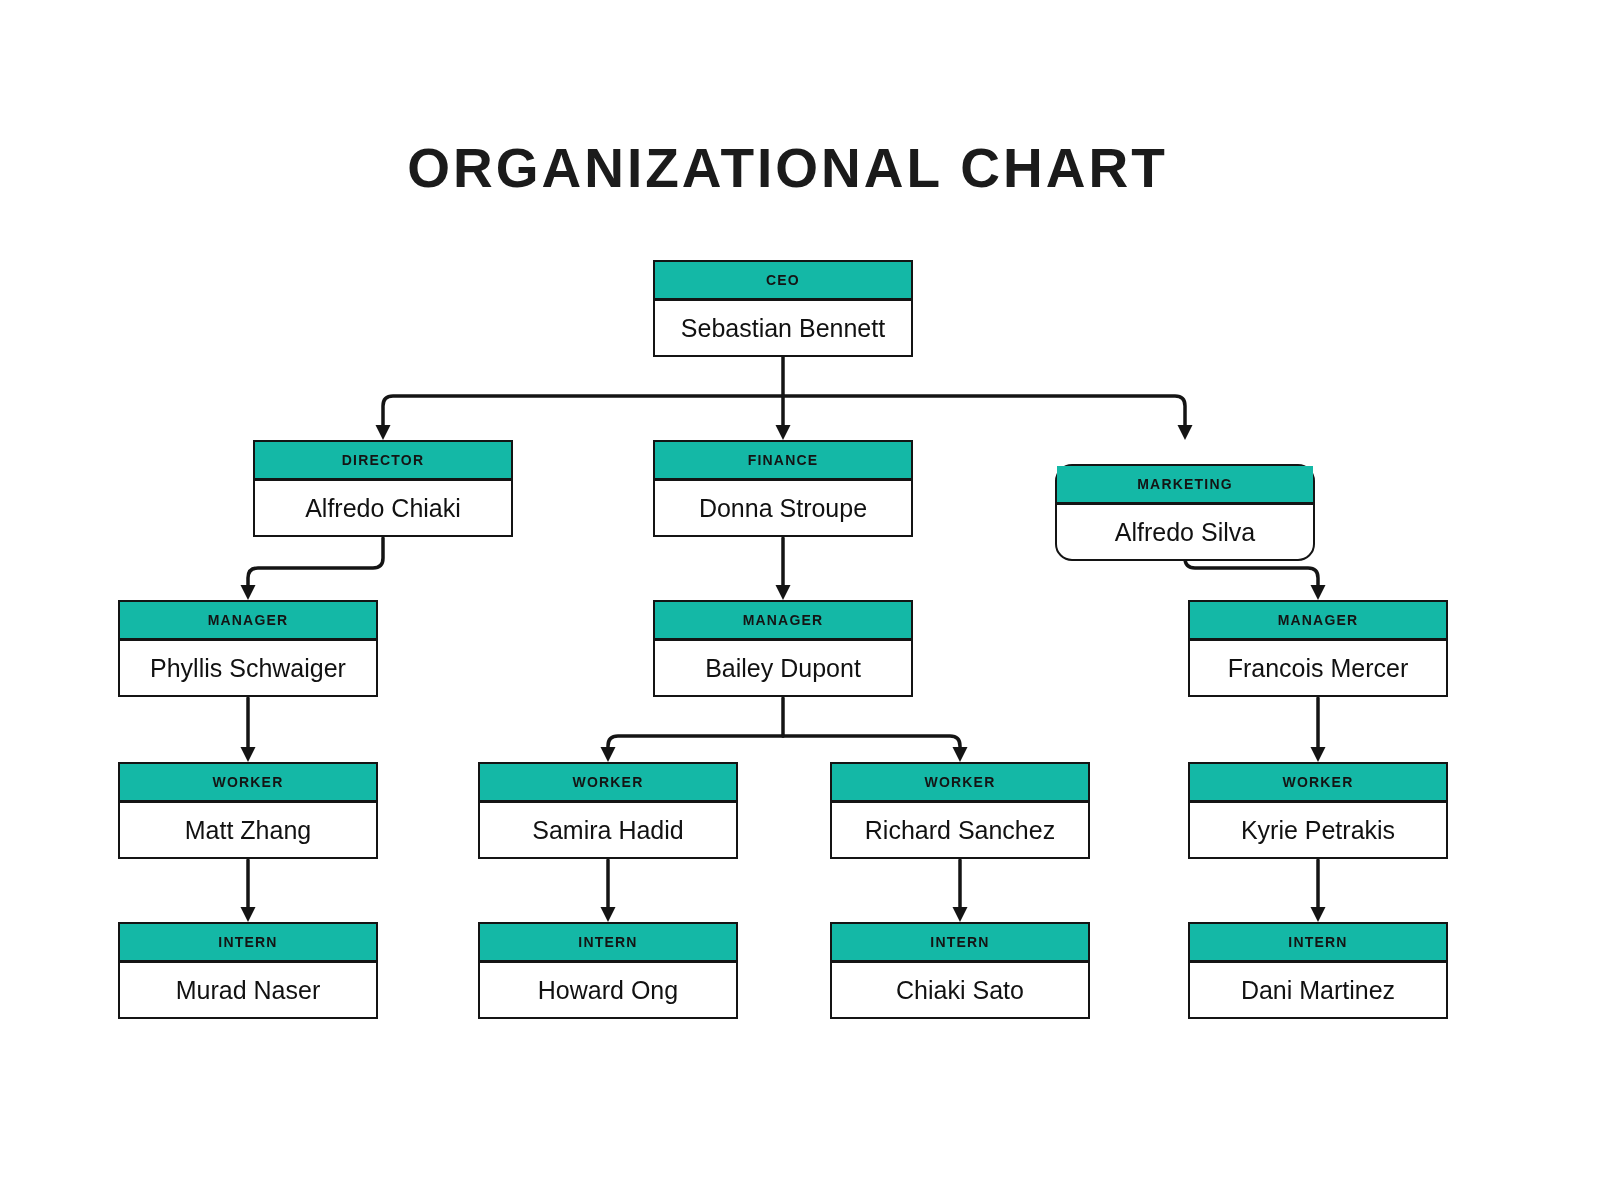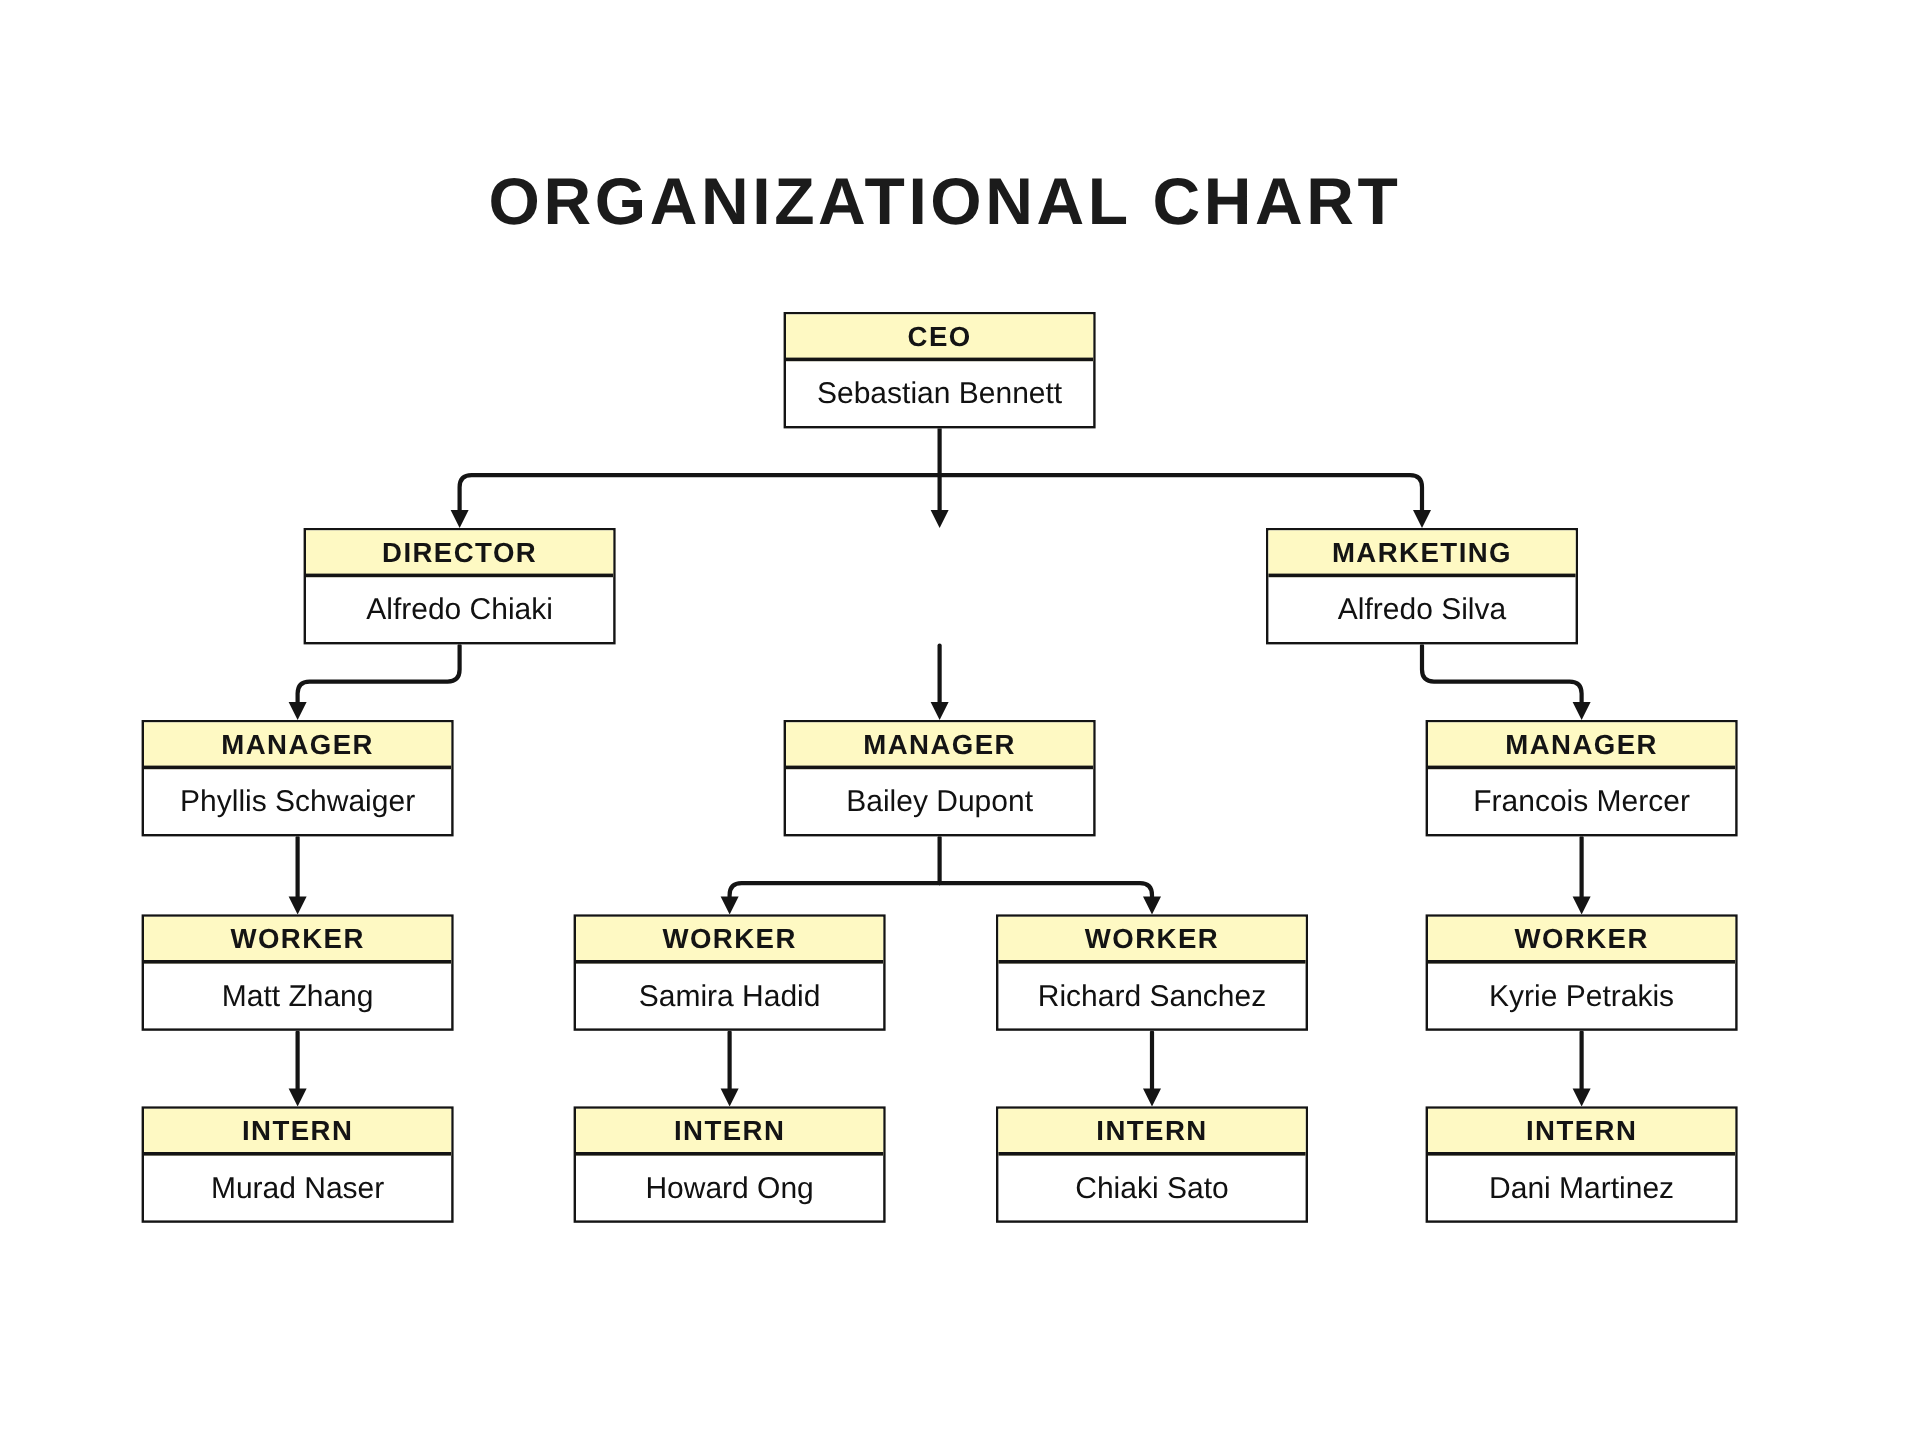"CEO" .node-header { background: #fef9c3 -> #14b8a6; font-size: 23px -> 14px }
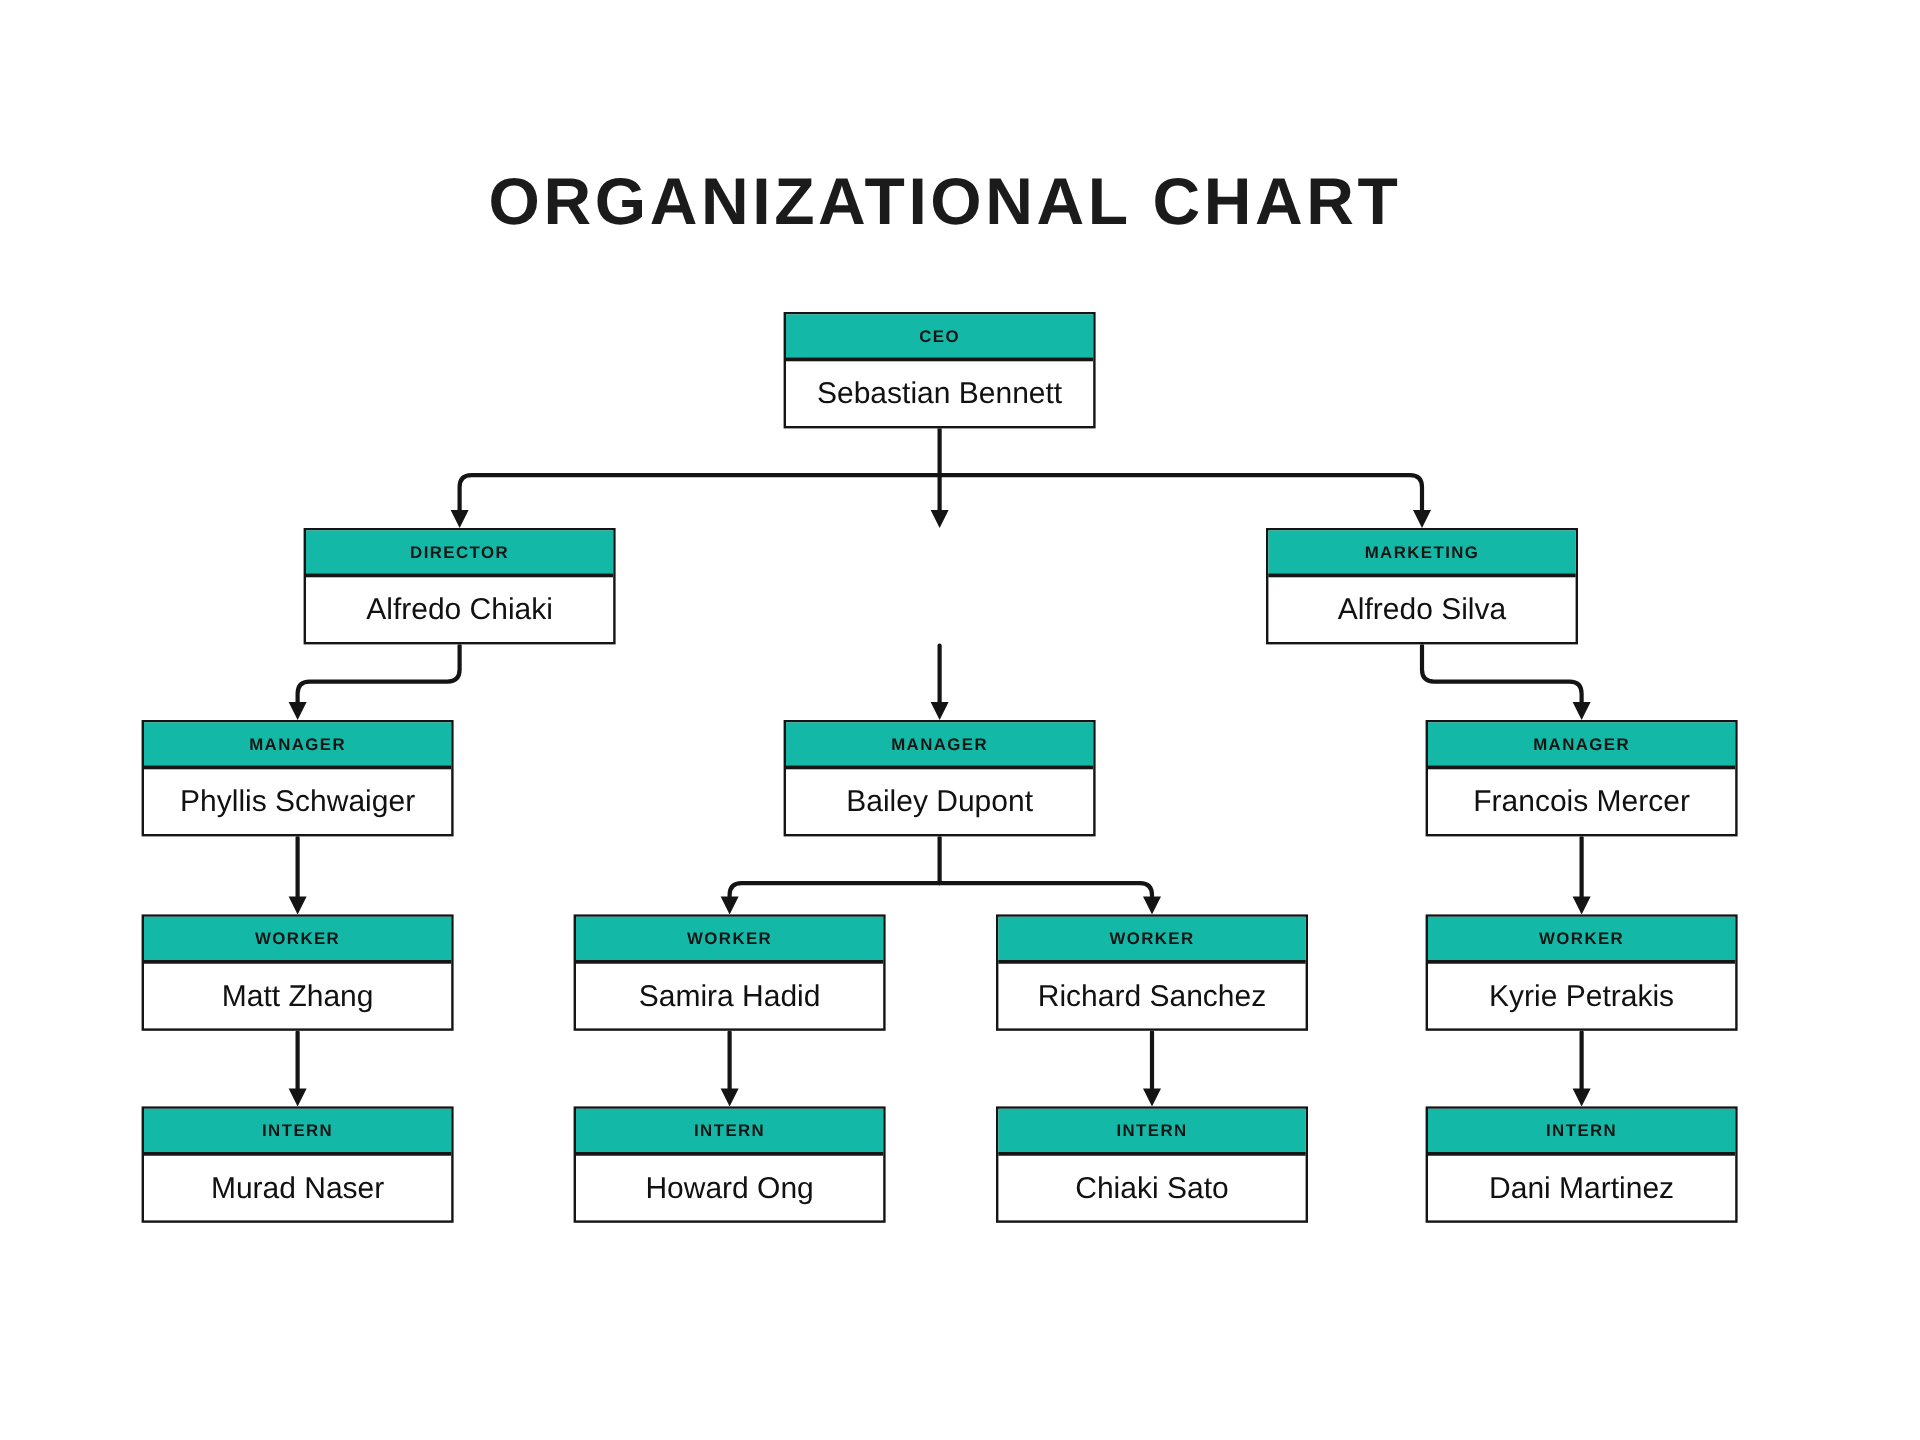"FINANCE" div.node { html: none -> <div> <div>FINANCE</div> <div>Donna Stroupe</div> </div> }
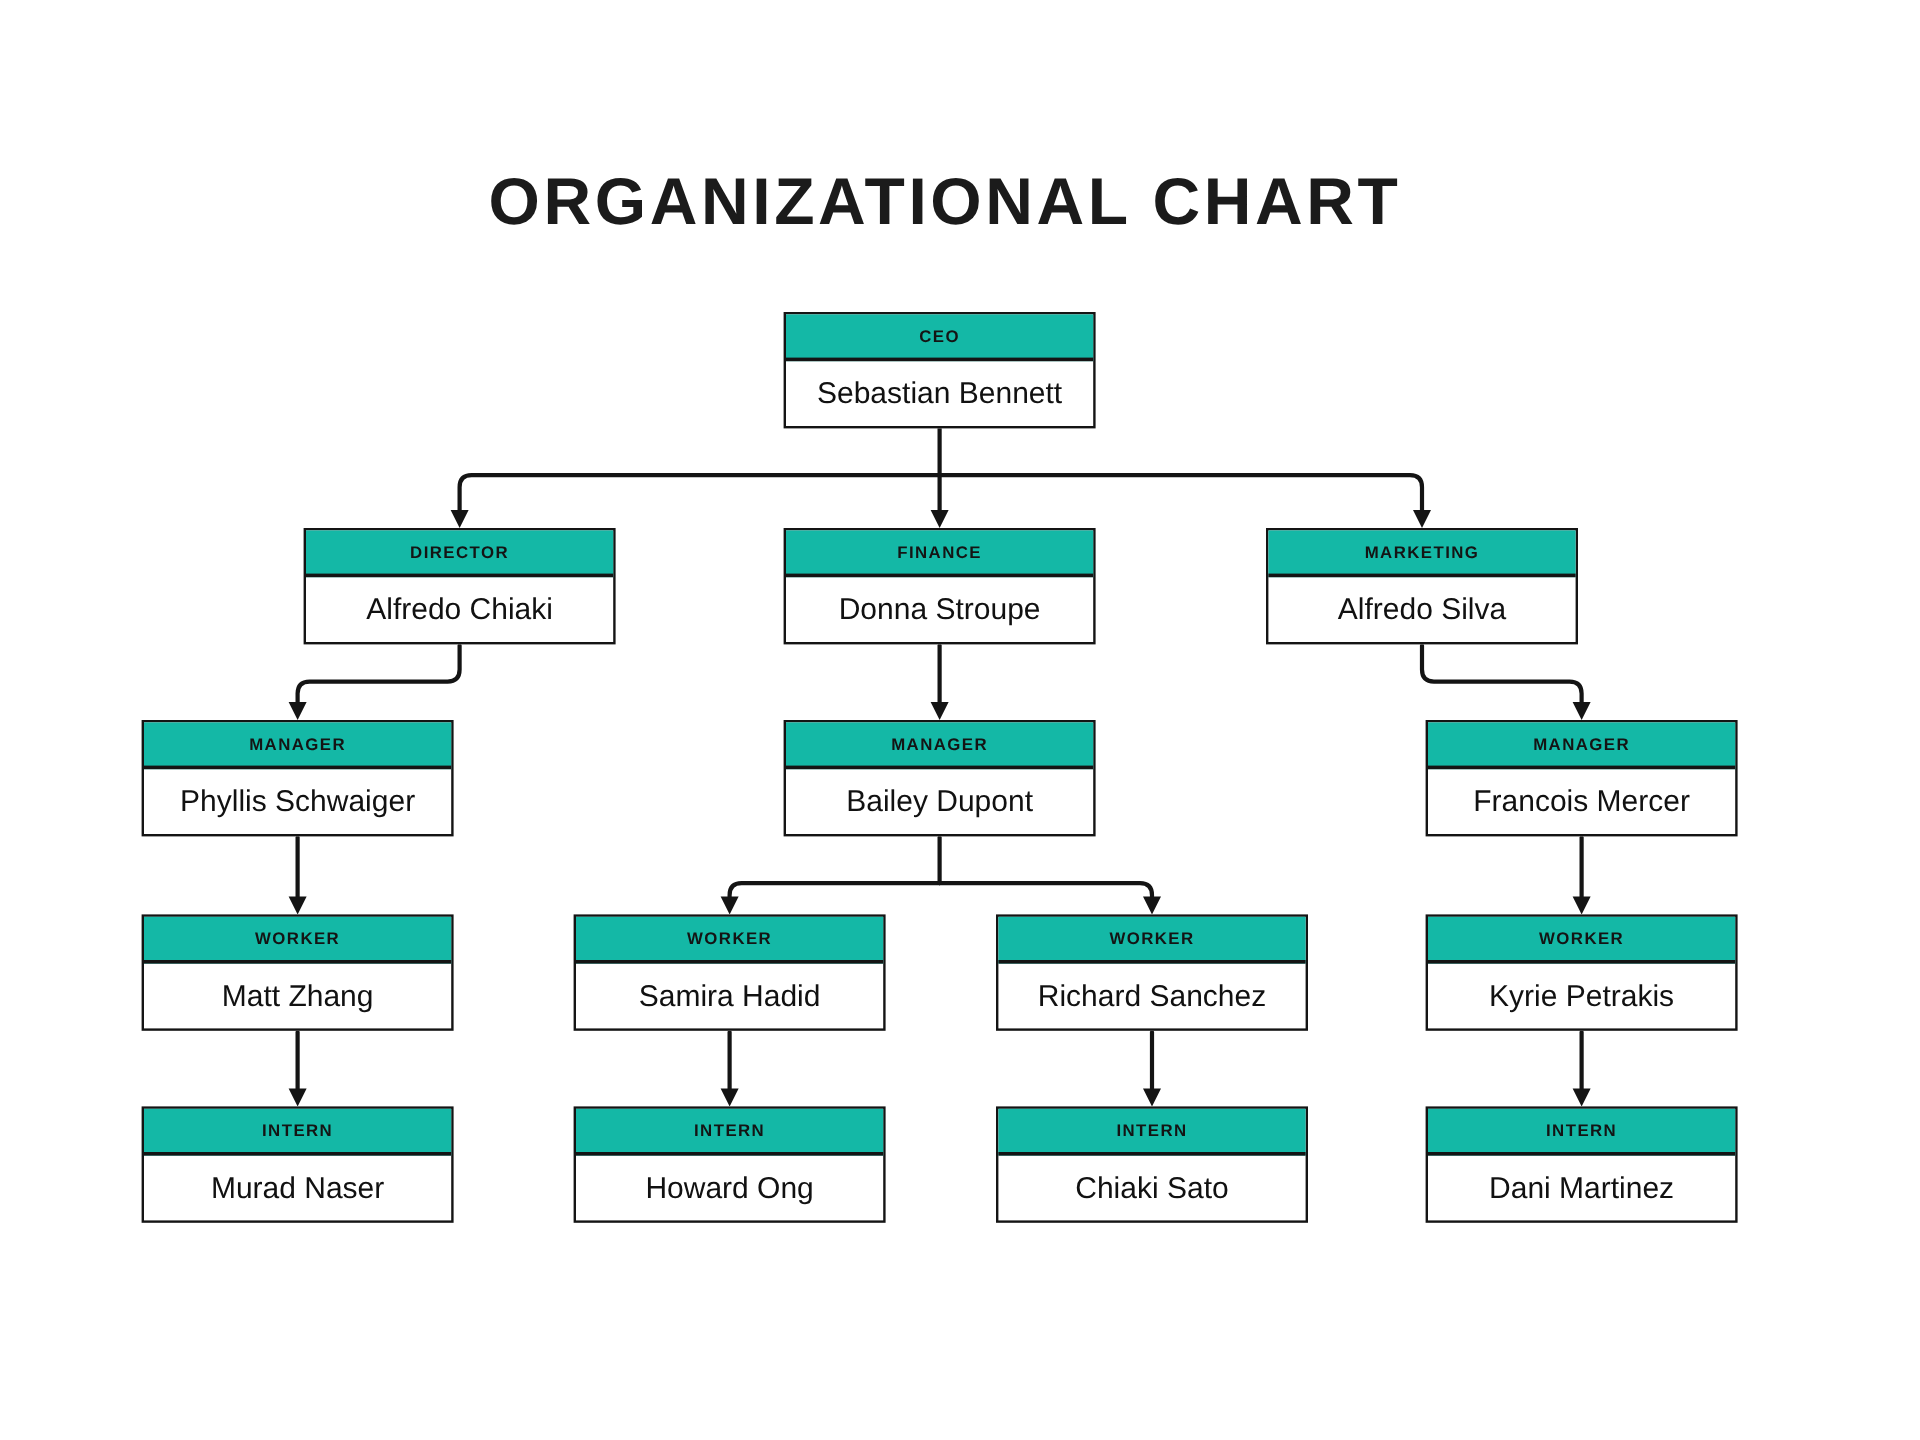"MARKETING" div.node { border-radius: none -> 17px; top: 440px -> 464px }
